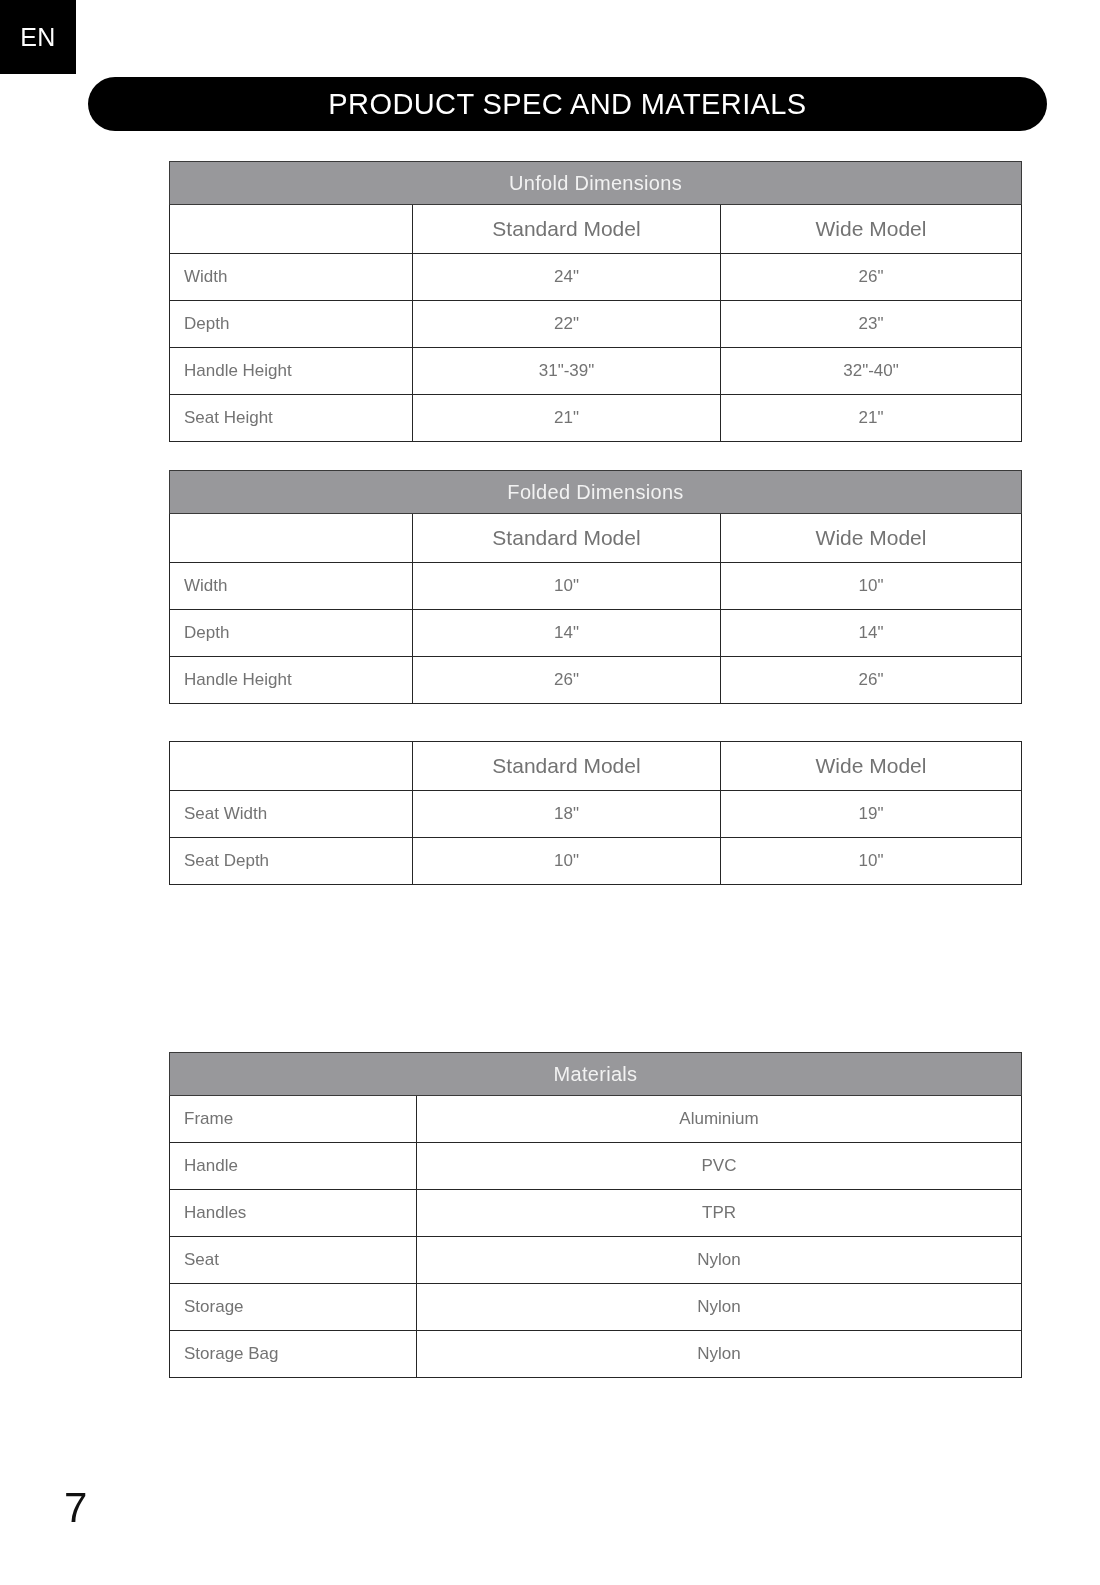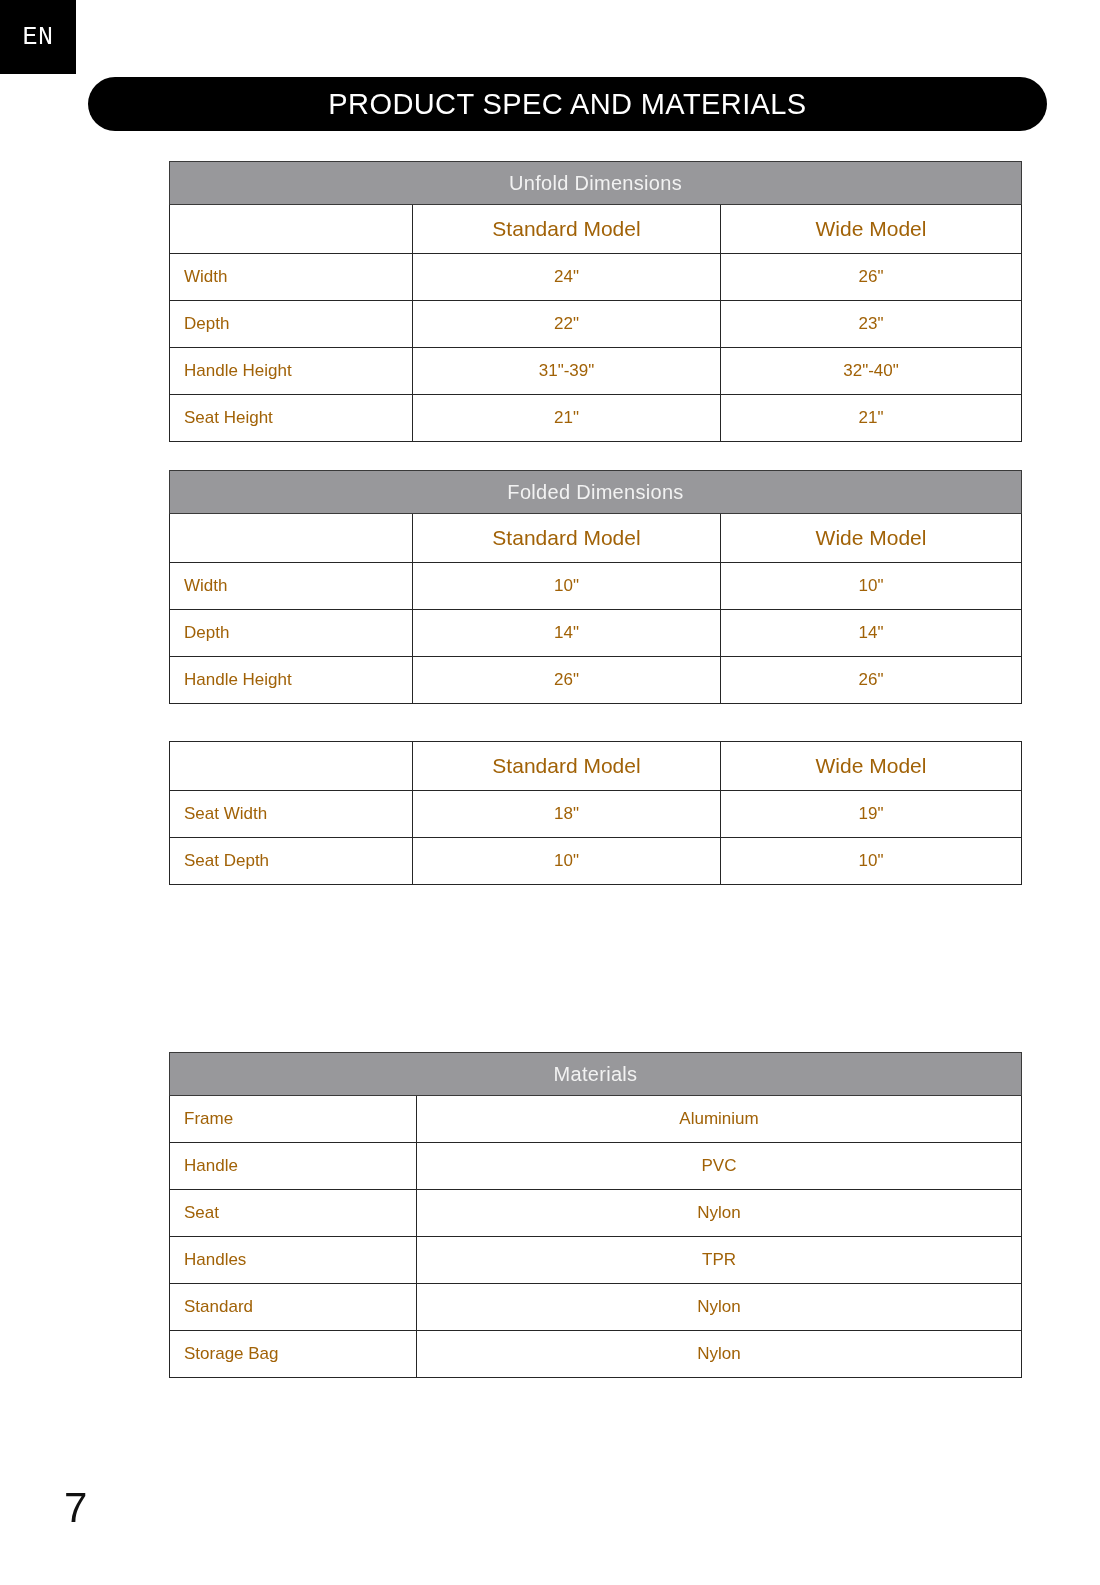"EN" .lang-tab { font-family: Liberation Mono, monospace -> Liberation Sans, sans-serif }
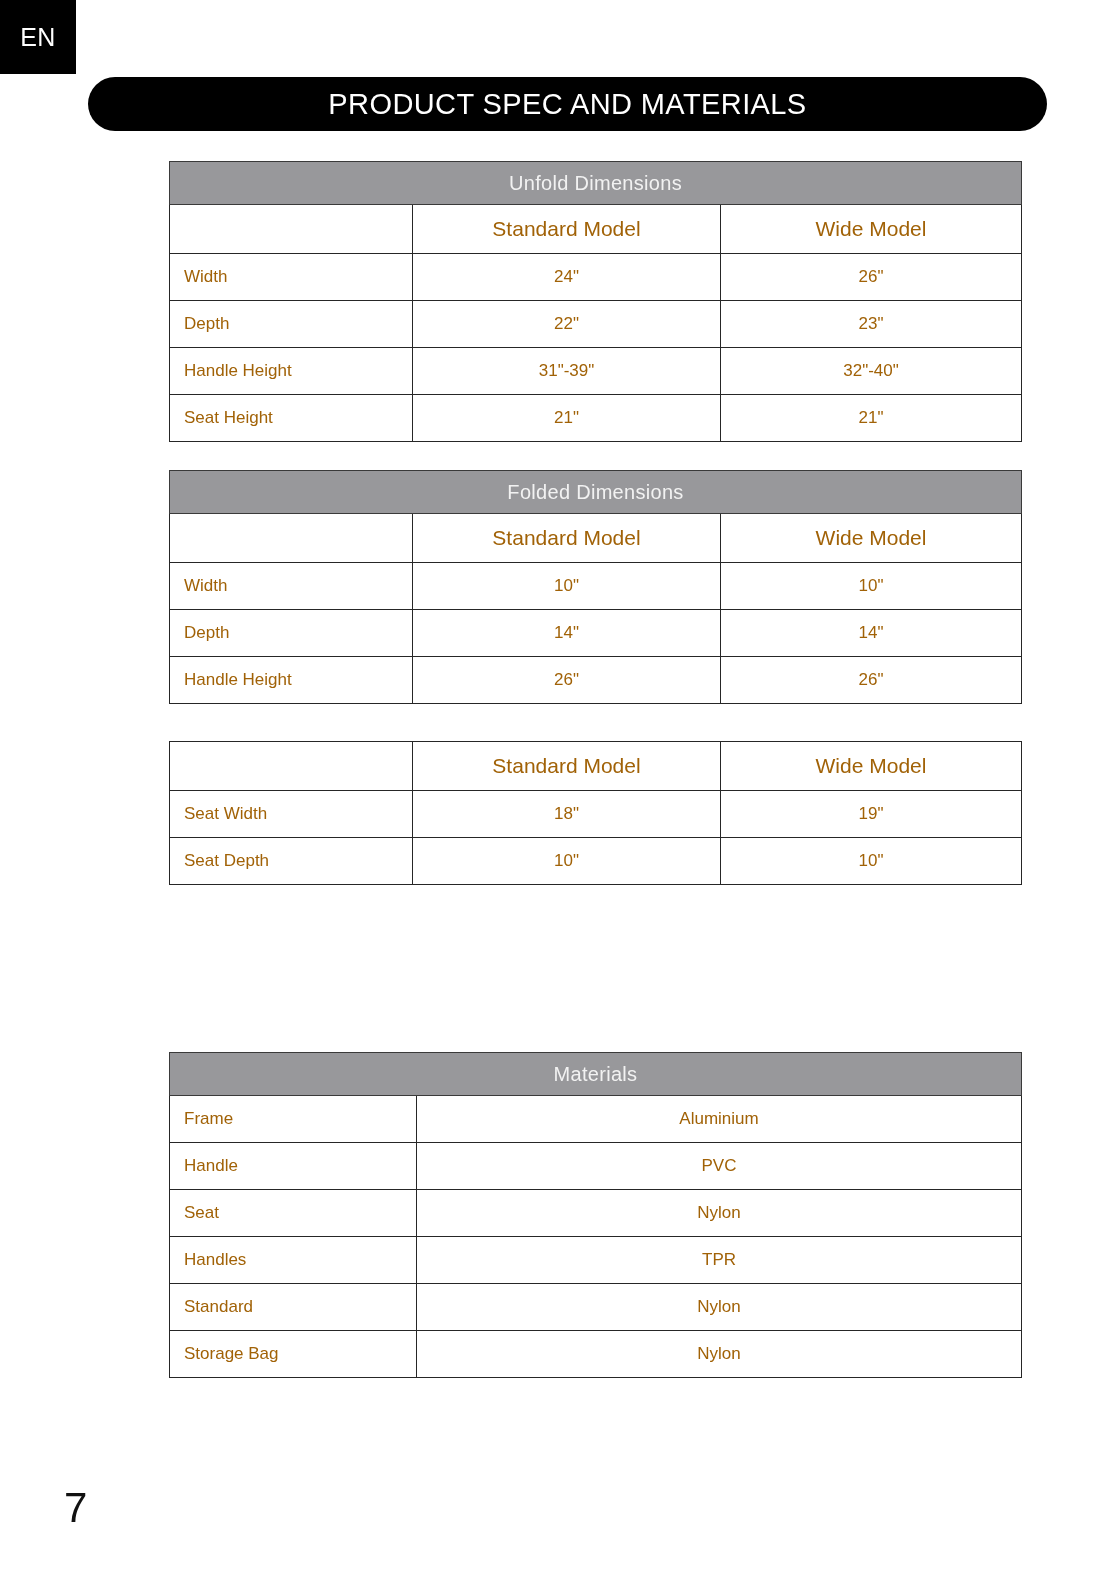"Standard Model" .spec-table td { color: #a16207 -> #737373 }
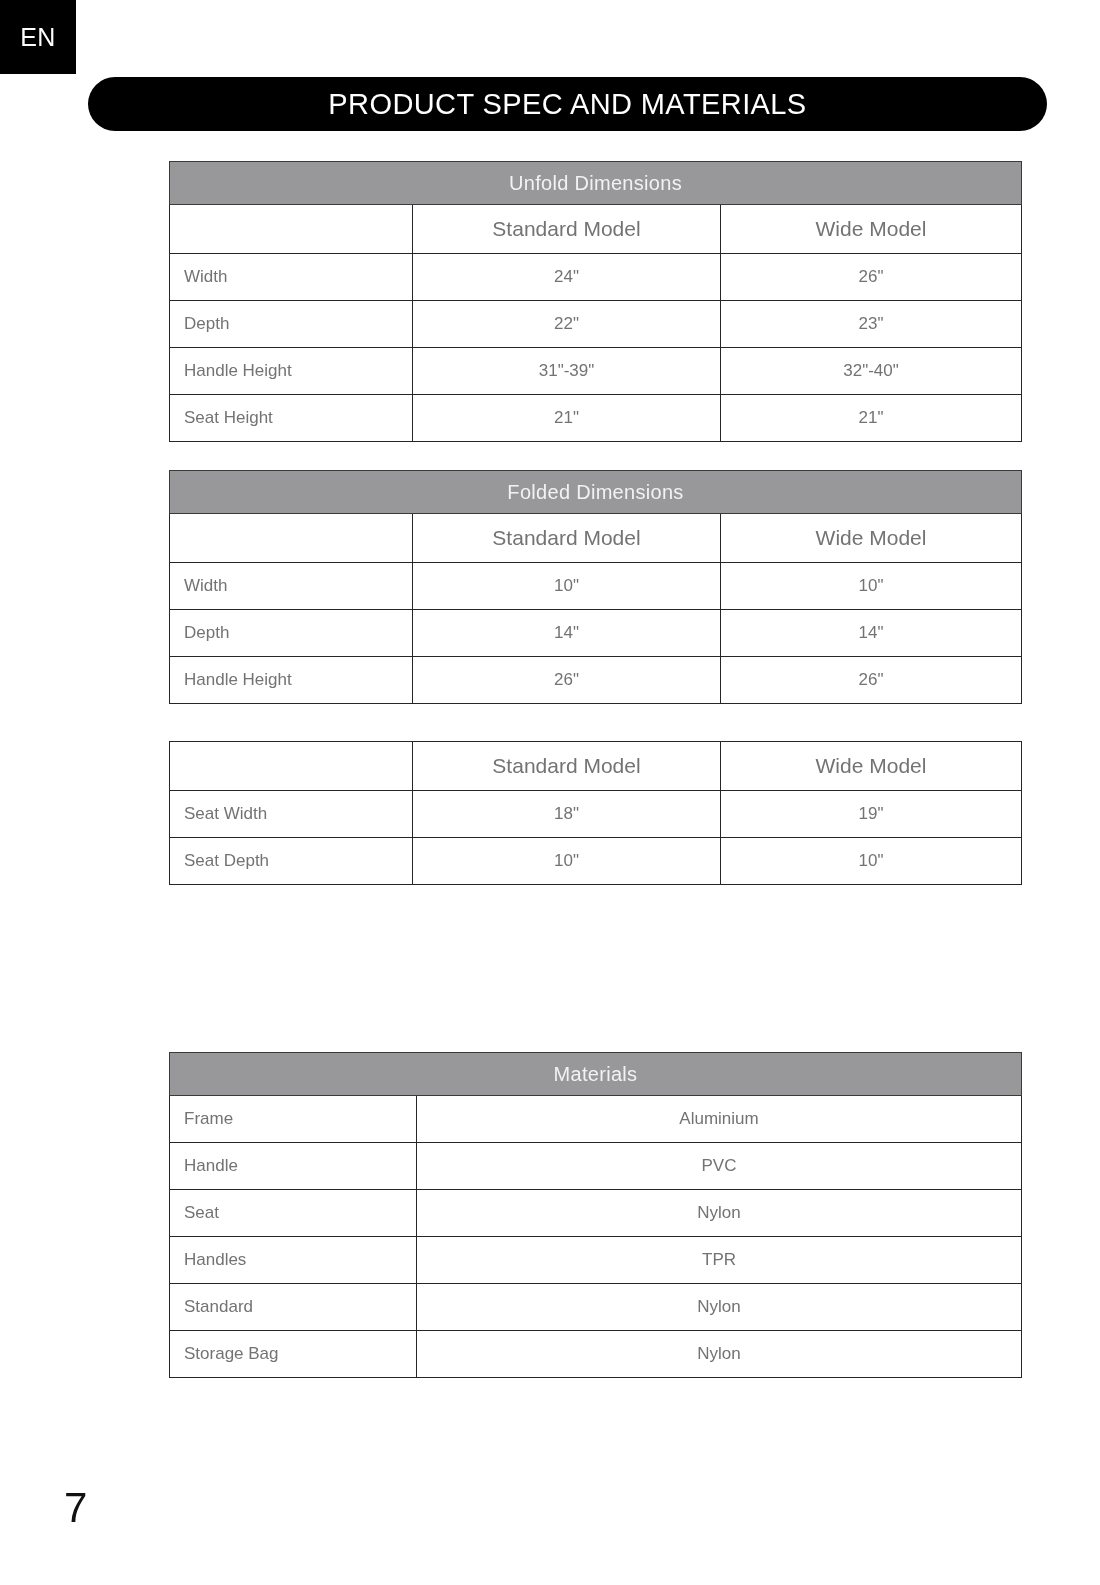"Seat" tr { order: before "Handles" -> after "Handles" }
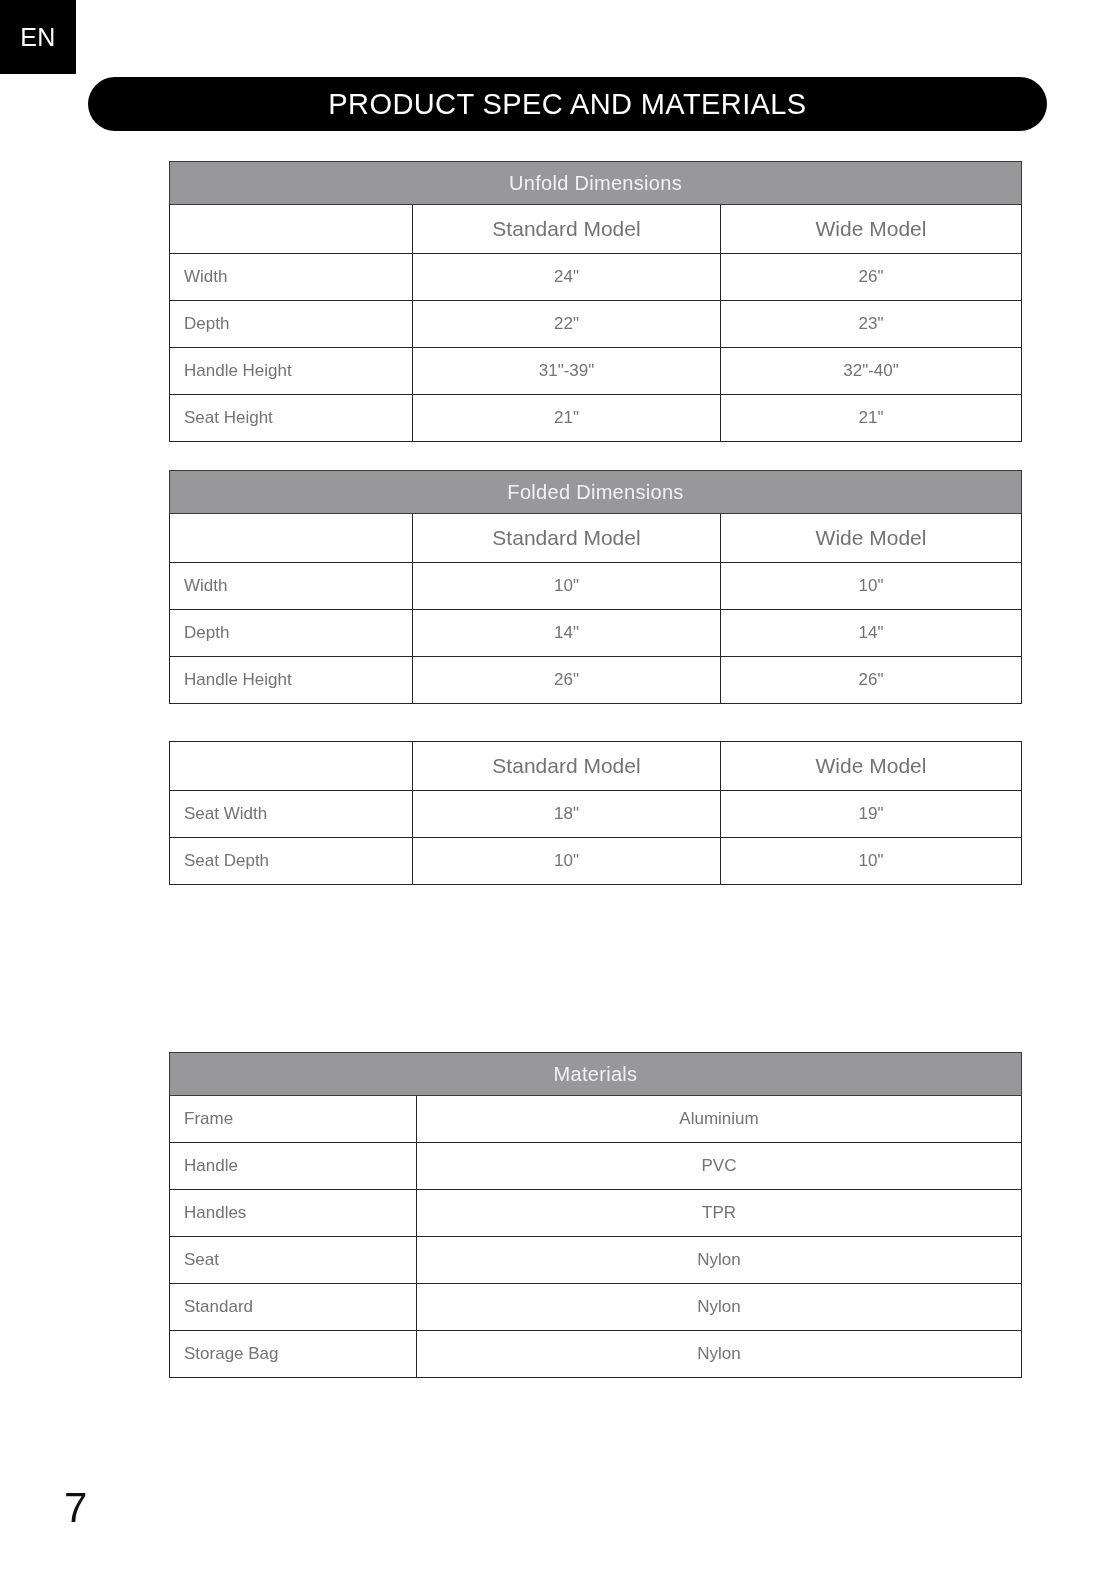"Standard" td.row-label { text: Standard -> Storage }
